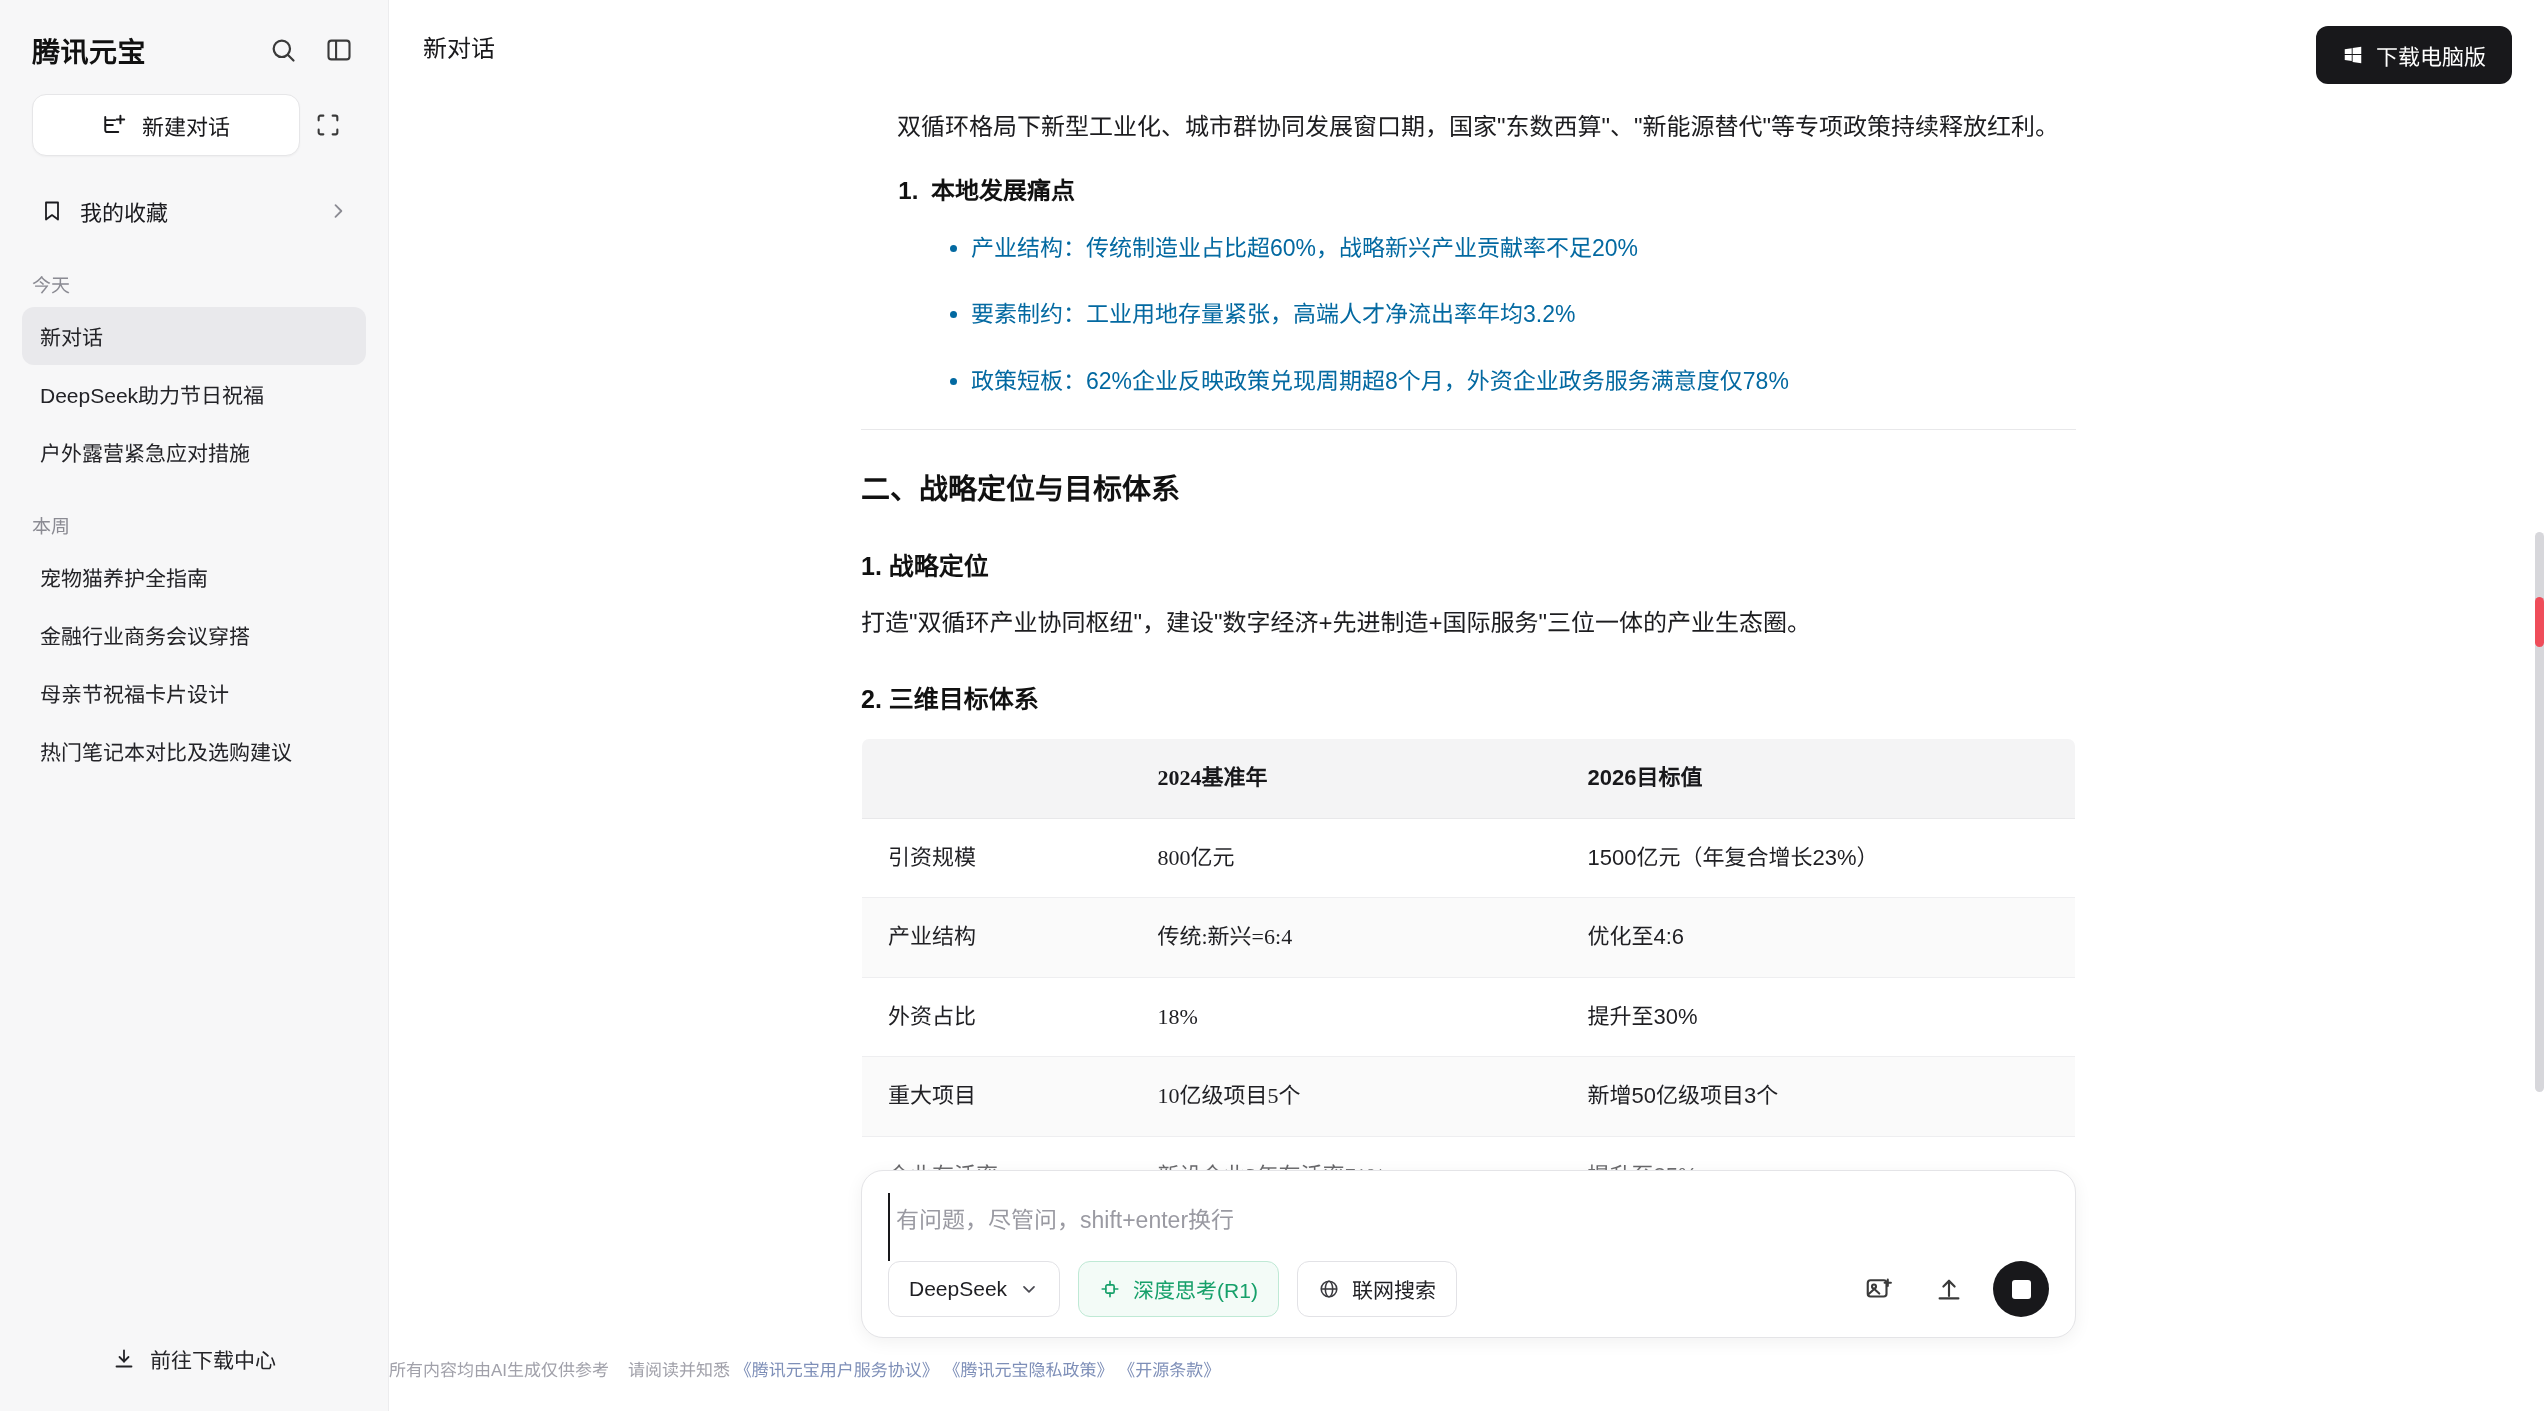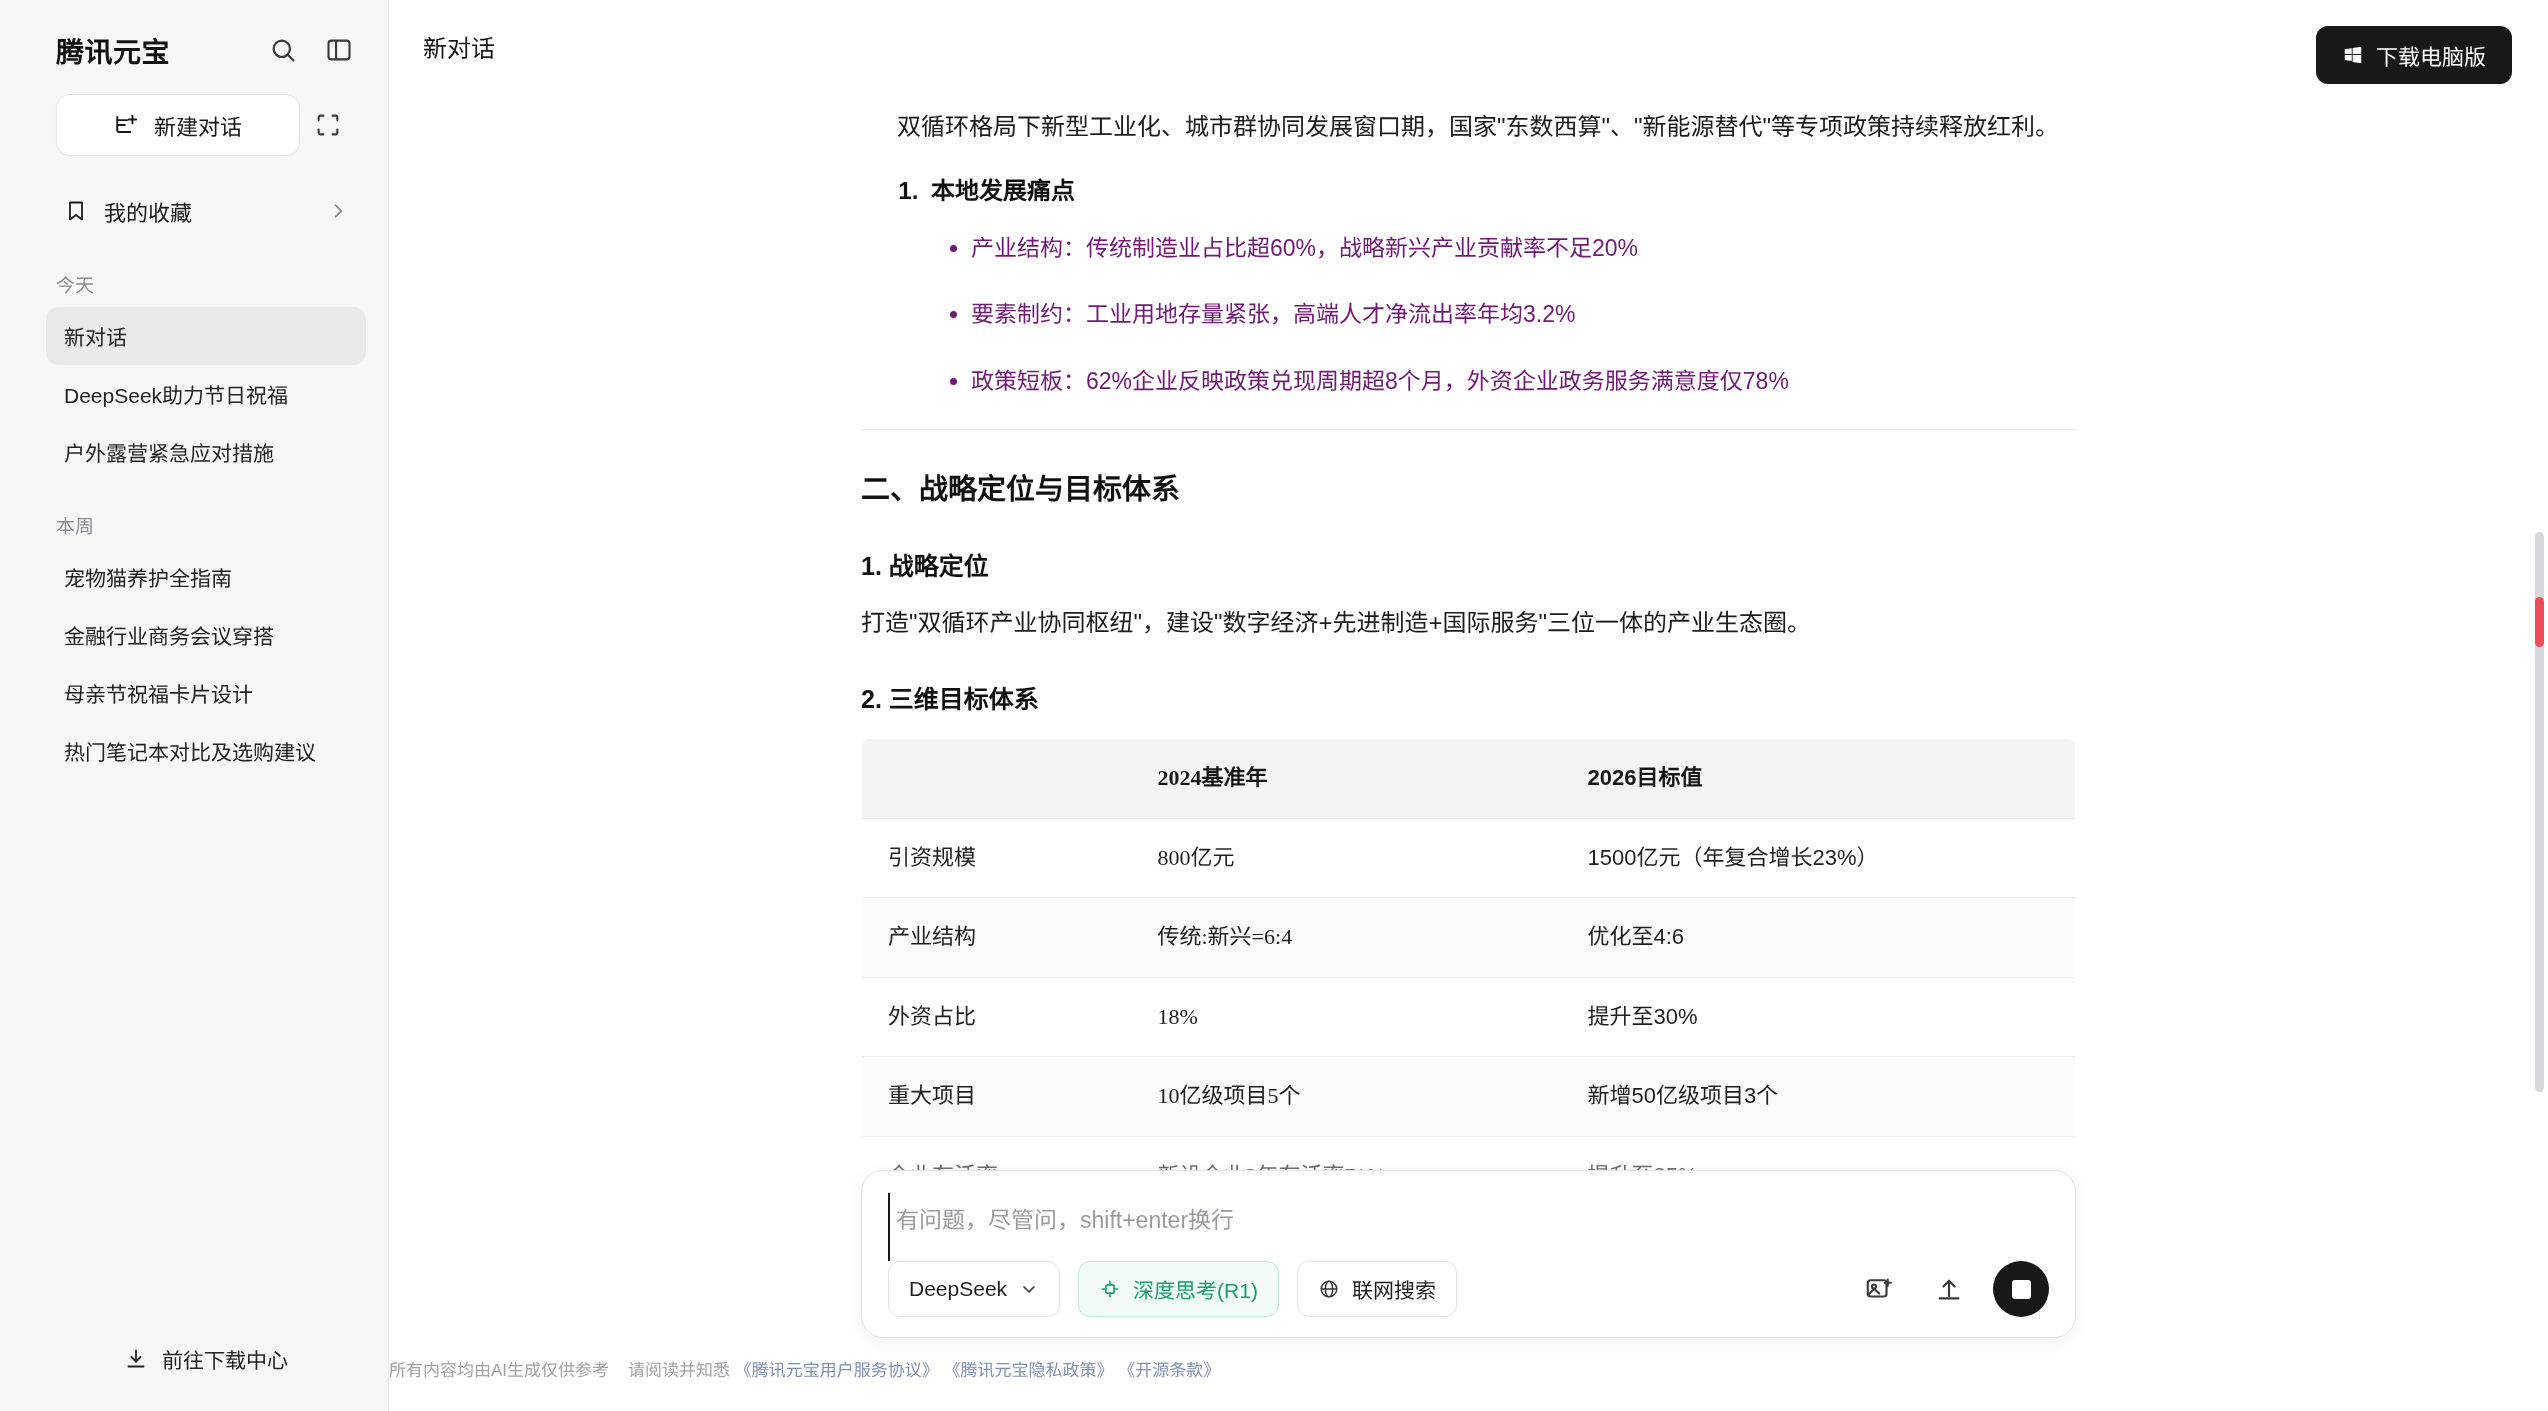"腾讯元宝" .sidebar { padding-left: 24px -> none }
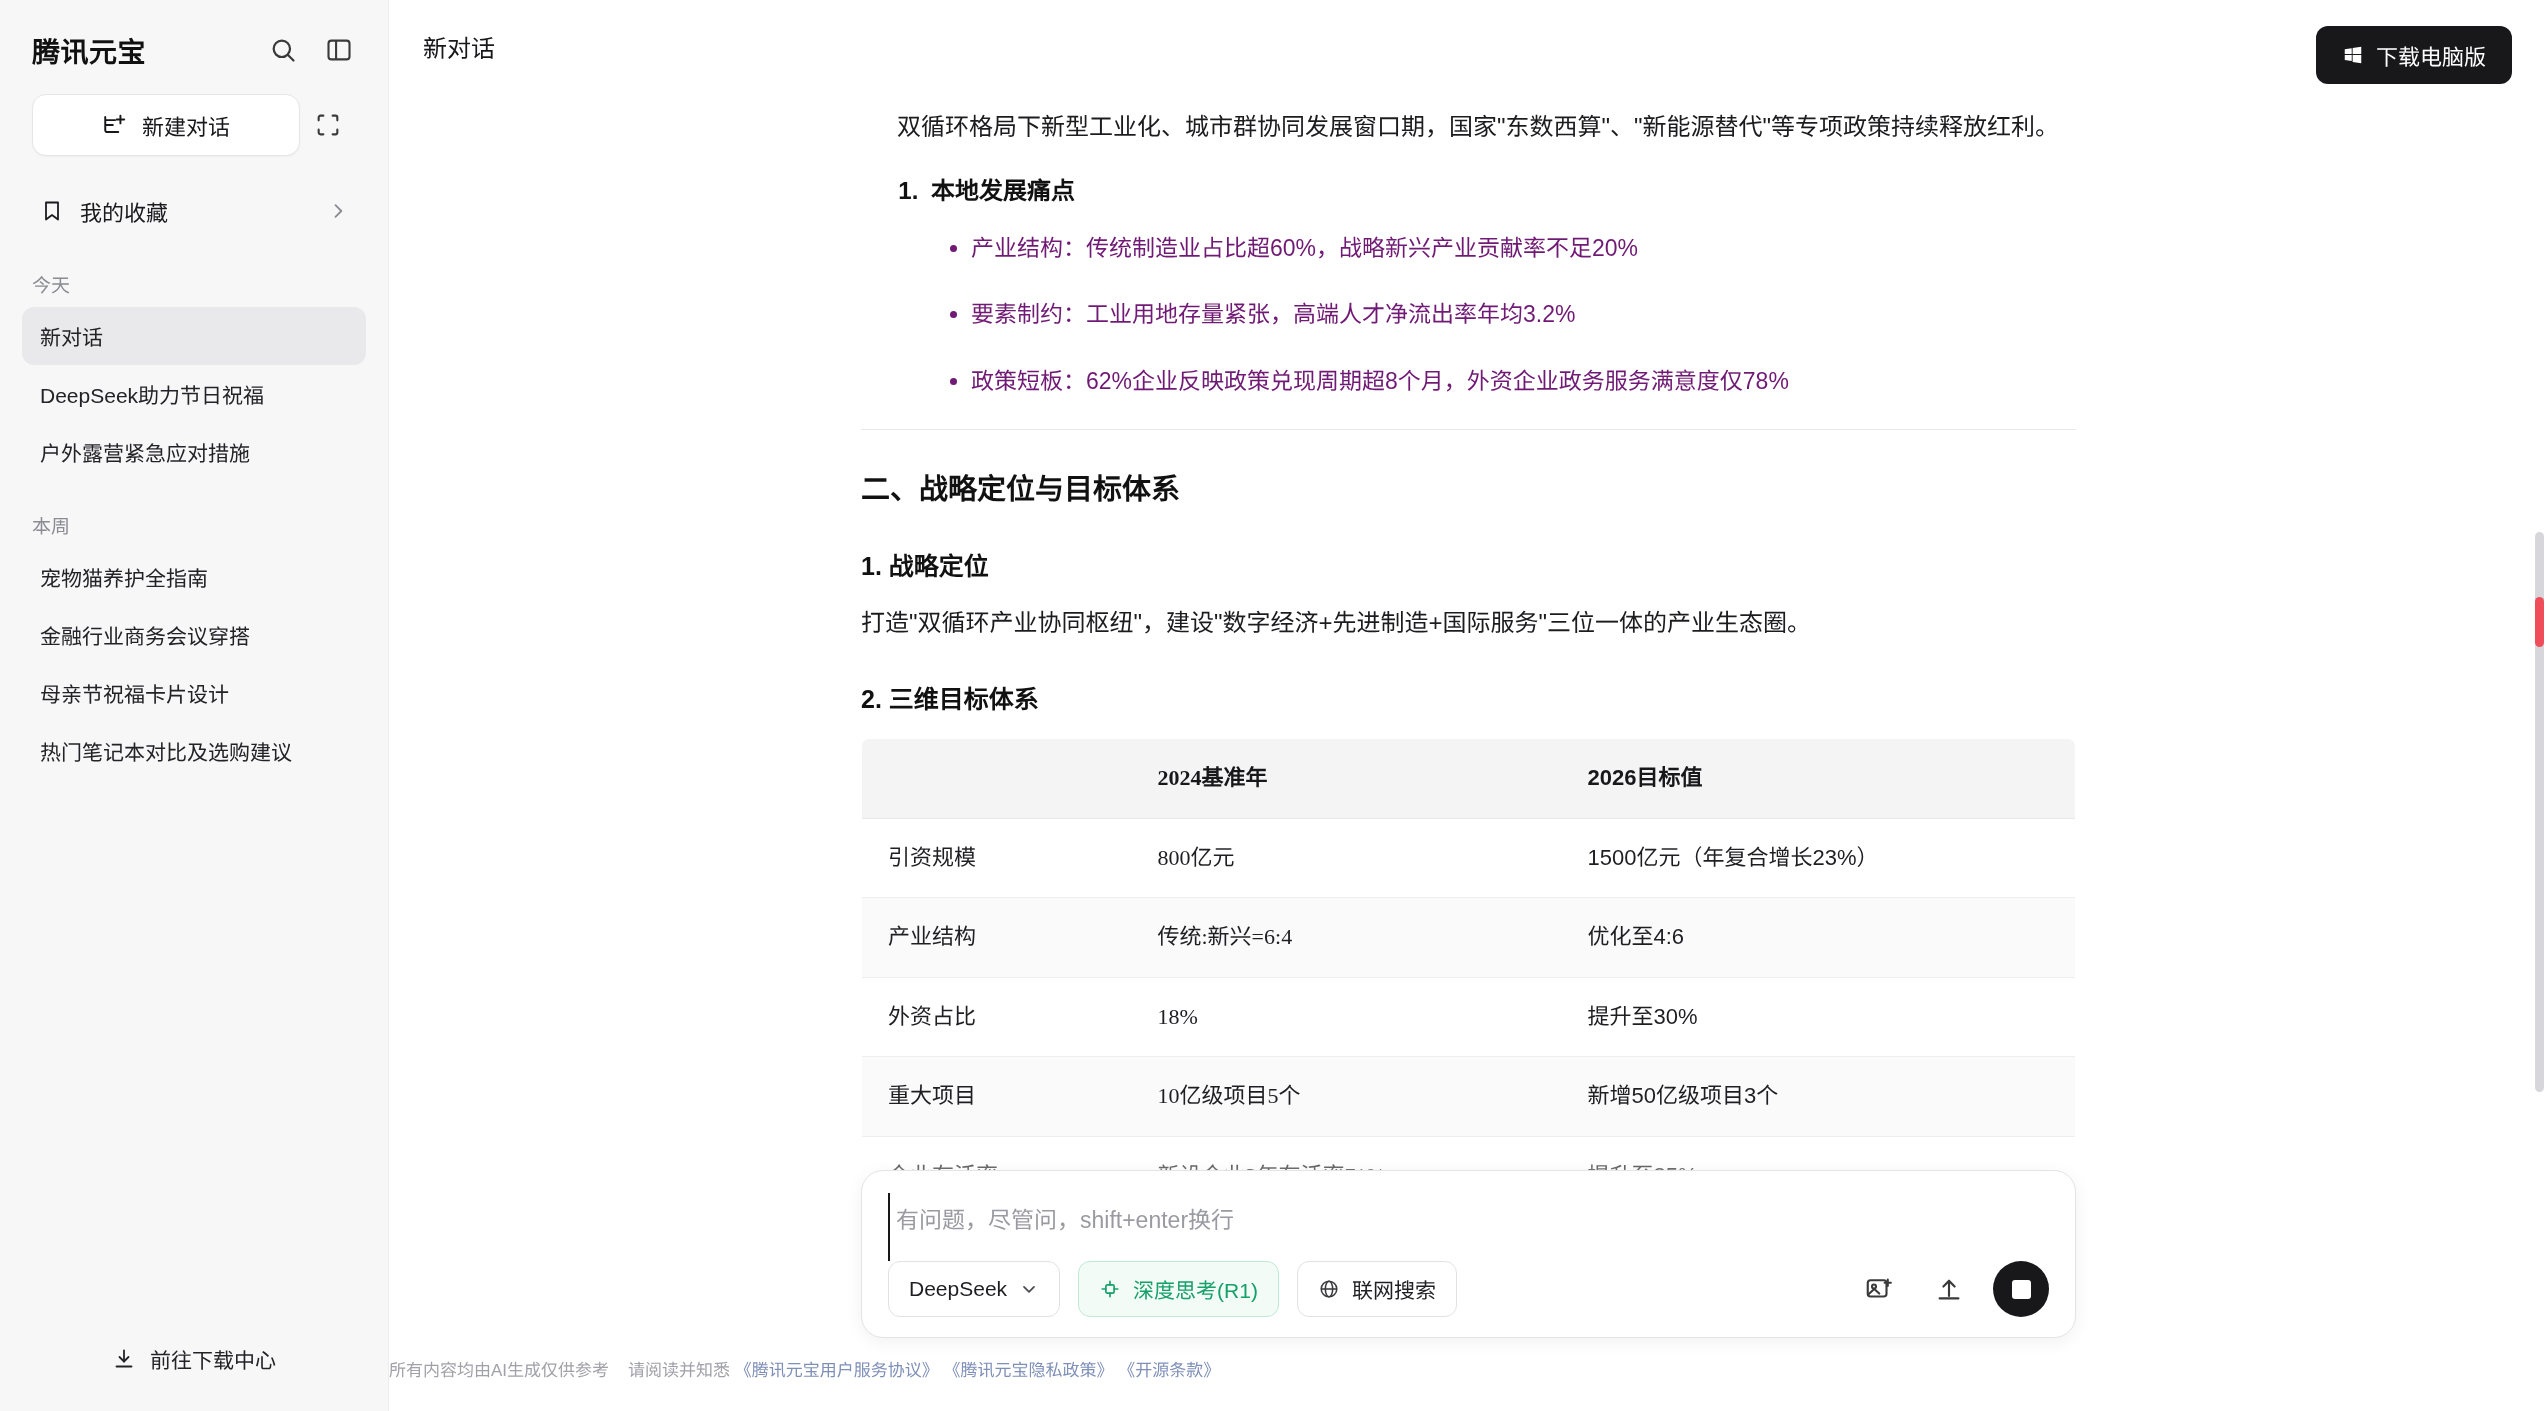"产业结构：传统制造业占比超60%，战略新兴产业贡献率不足20%" ul.bul > li { color: #701a75 -> #0369a1 }
